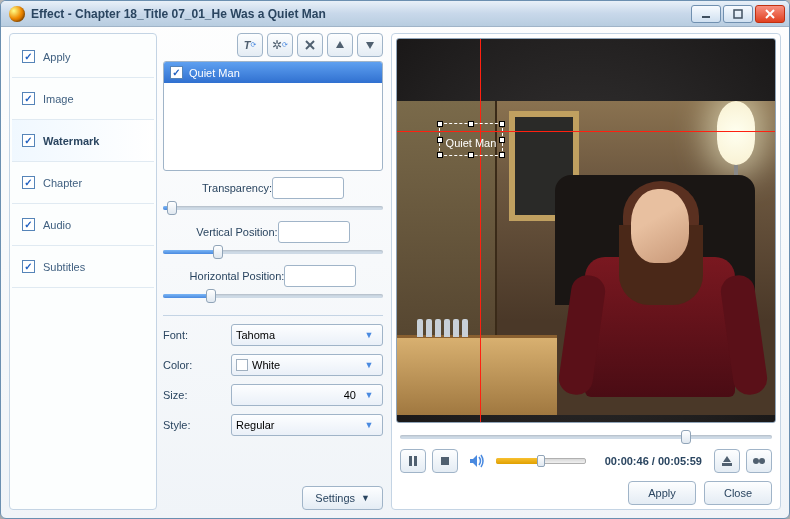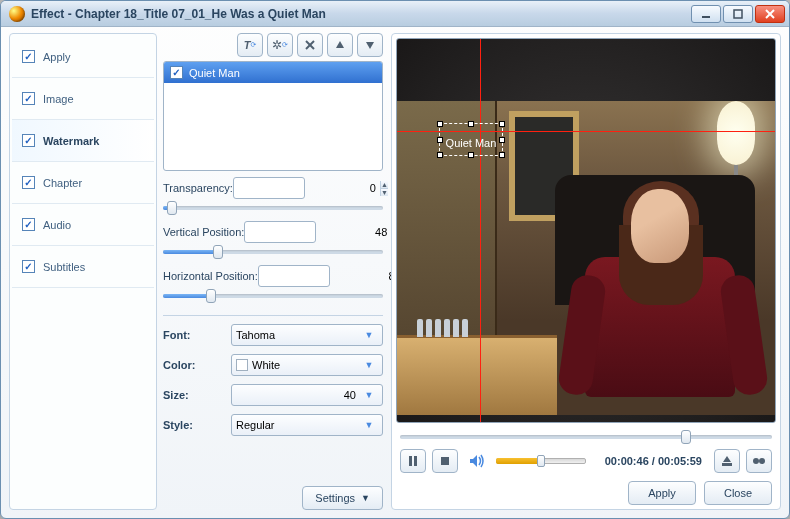"Transparency:" .ctrl-group .row1 { justify-content: flex-start -> center }
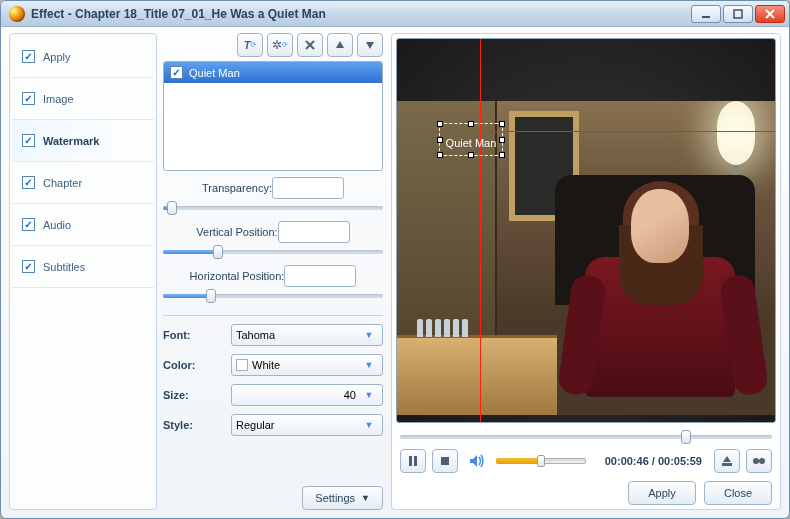"Font:" .prop-row .plabel { font-weight: bold -> none }
